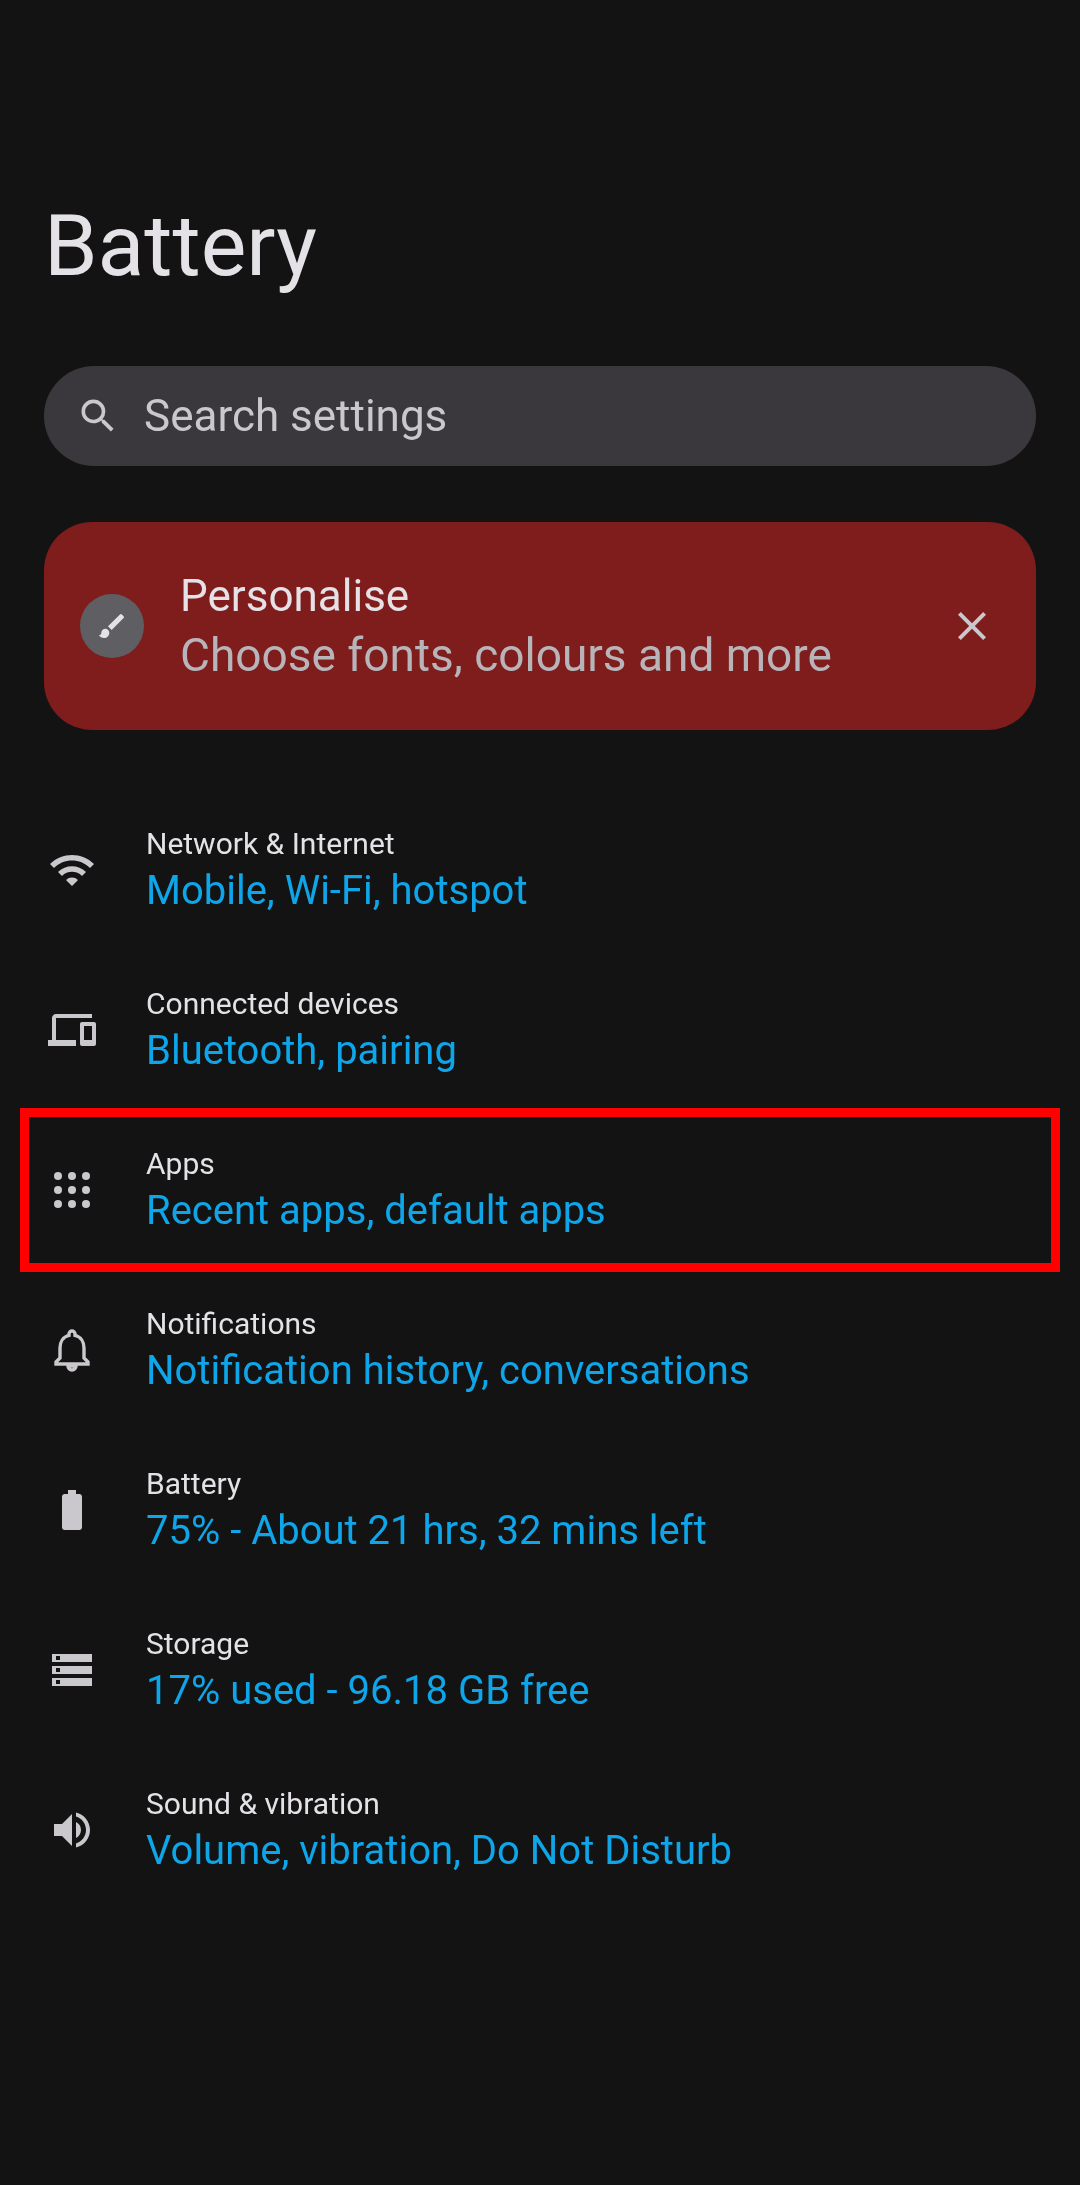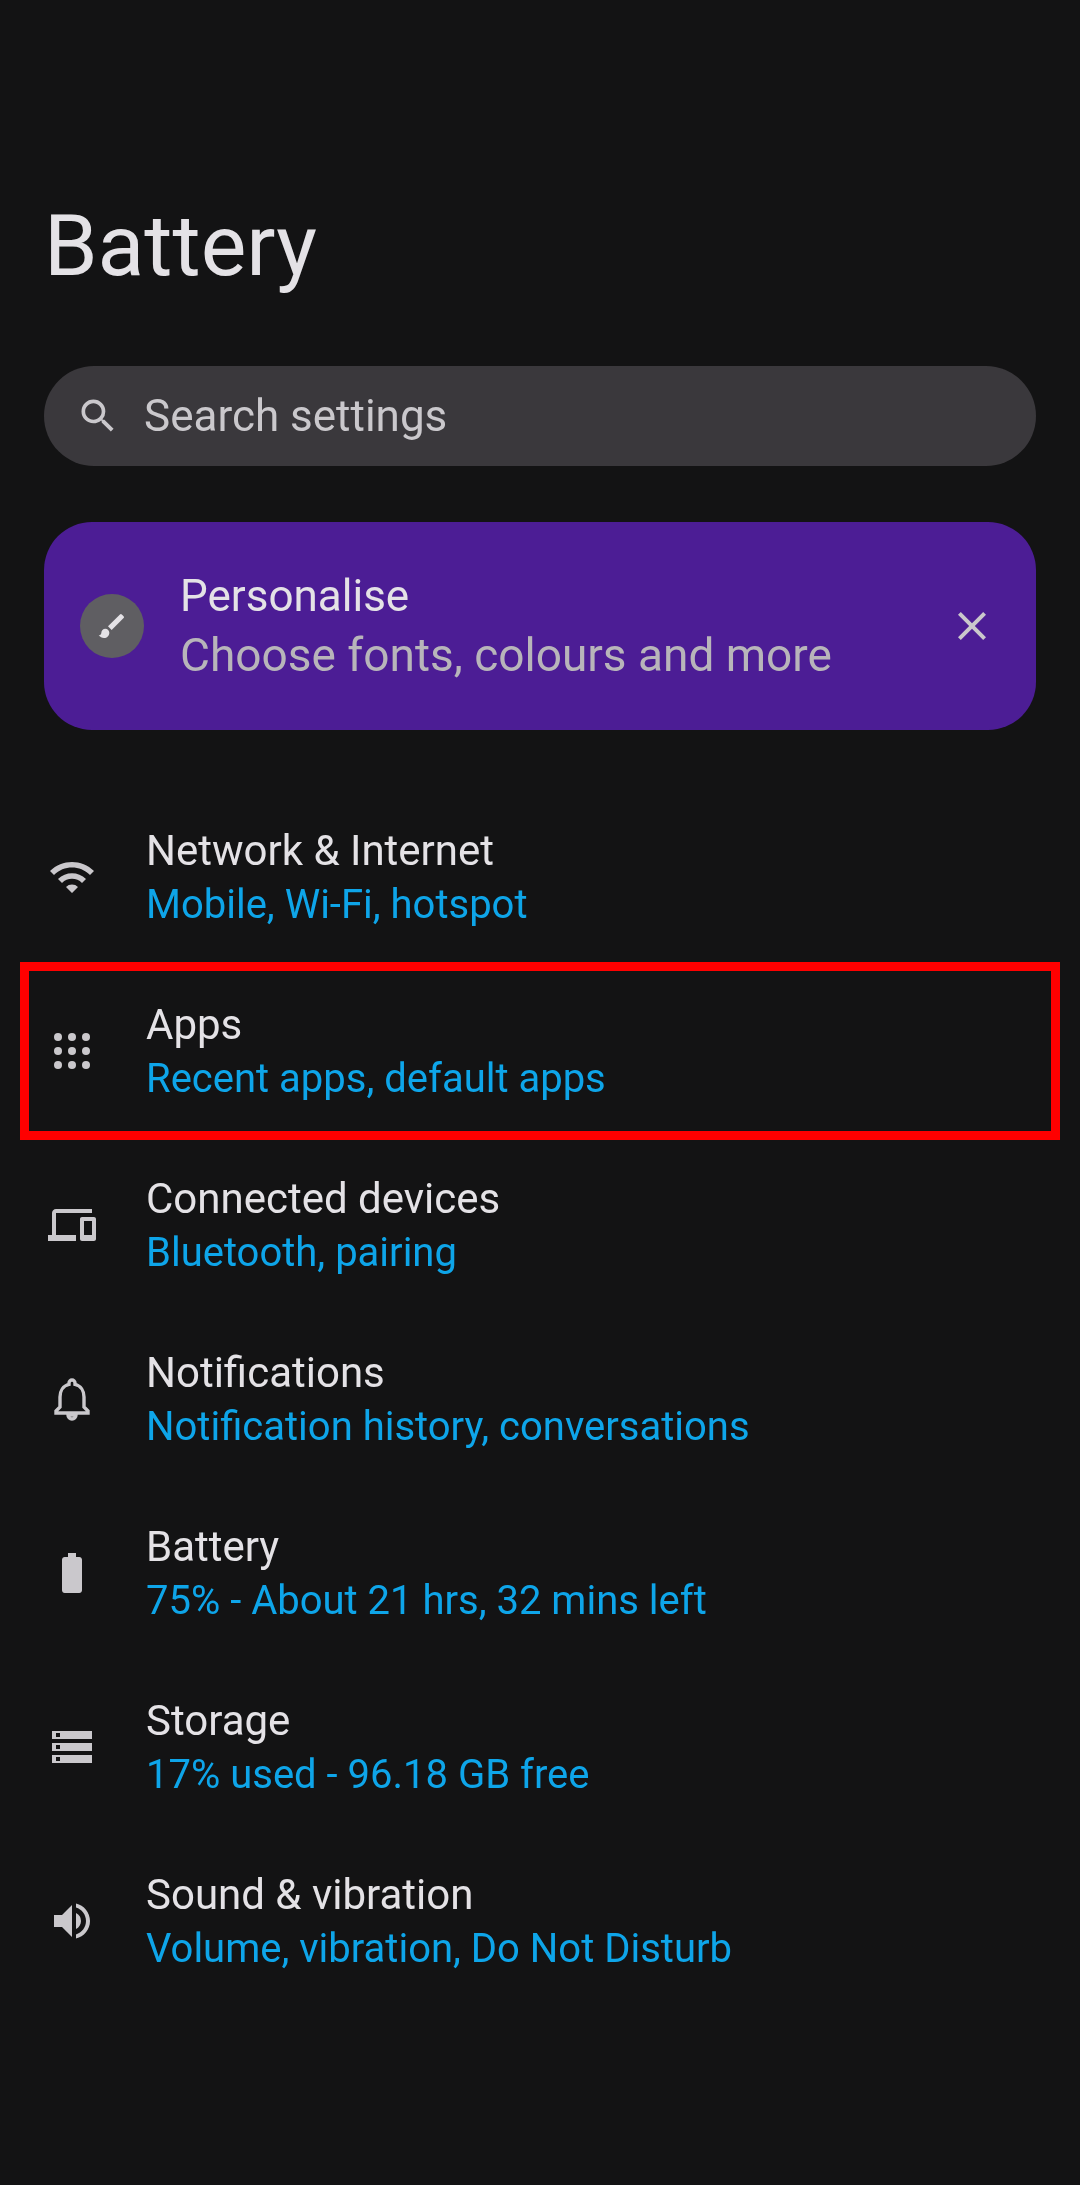"Personalise" .card { background-color: #4c1d95 -> #7f1d1d }
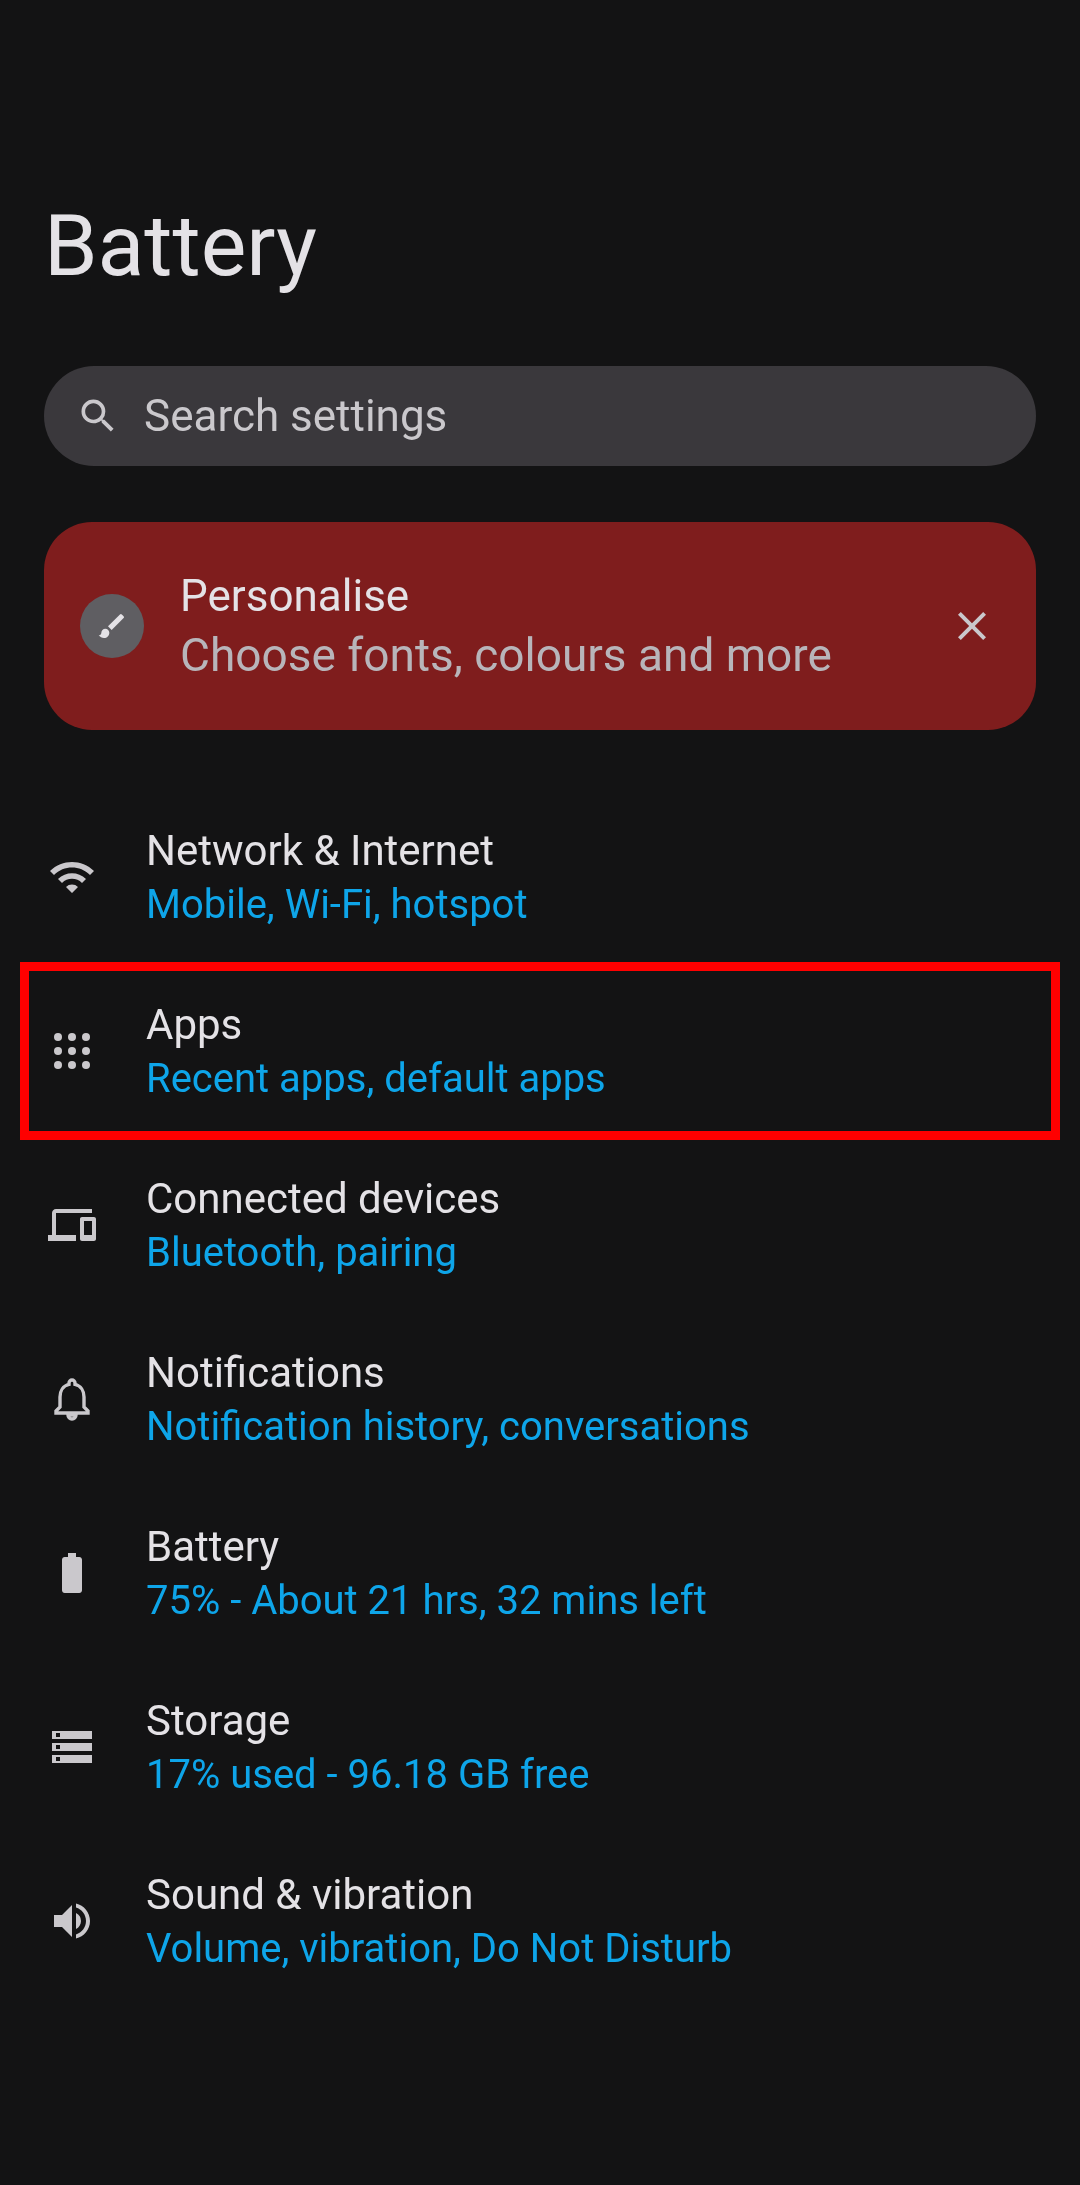"Network & Internet" .item-title { font-size: 42px -> 30px }
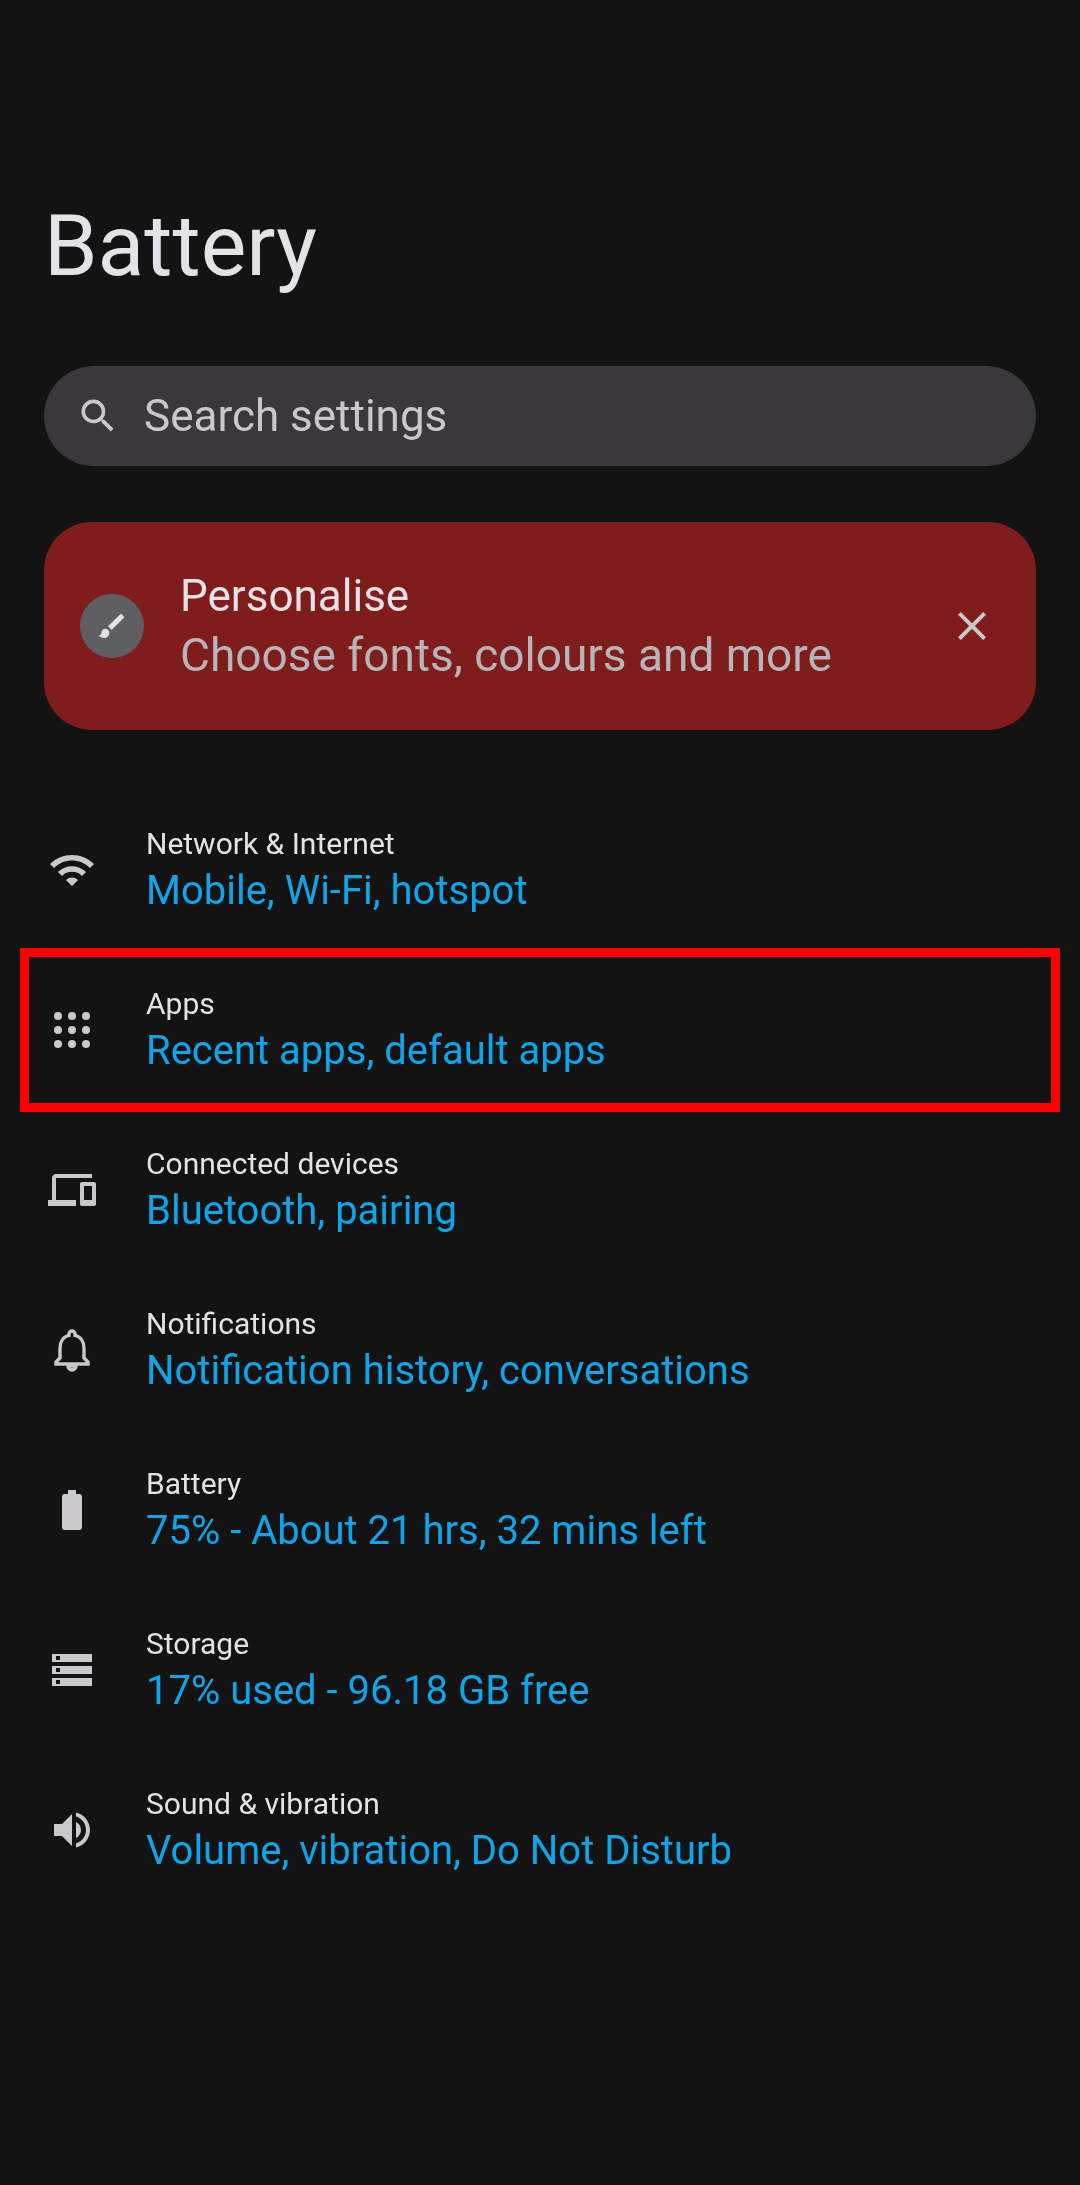"Apps" div.list-item { order: before "Connected devices" -> after "Connected devices" }
